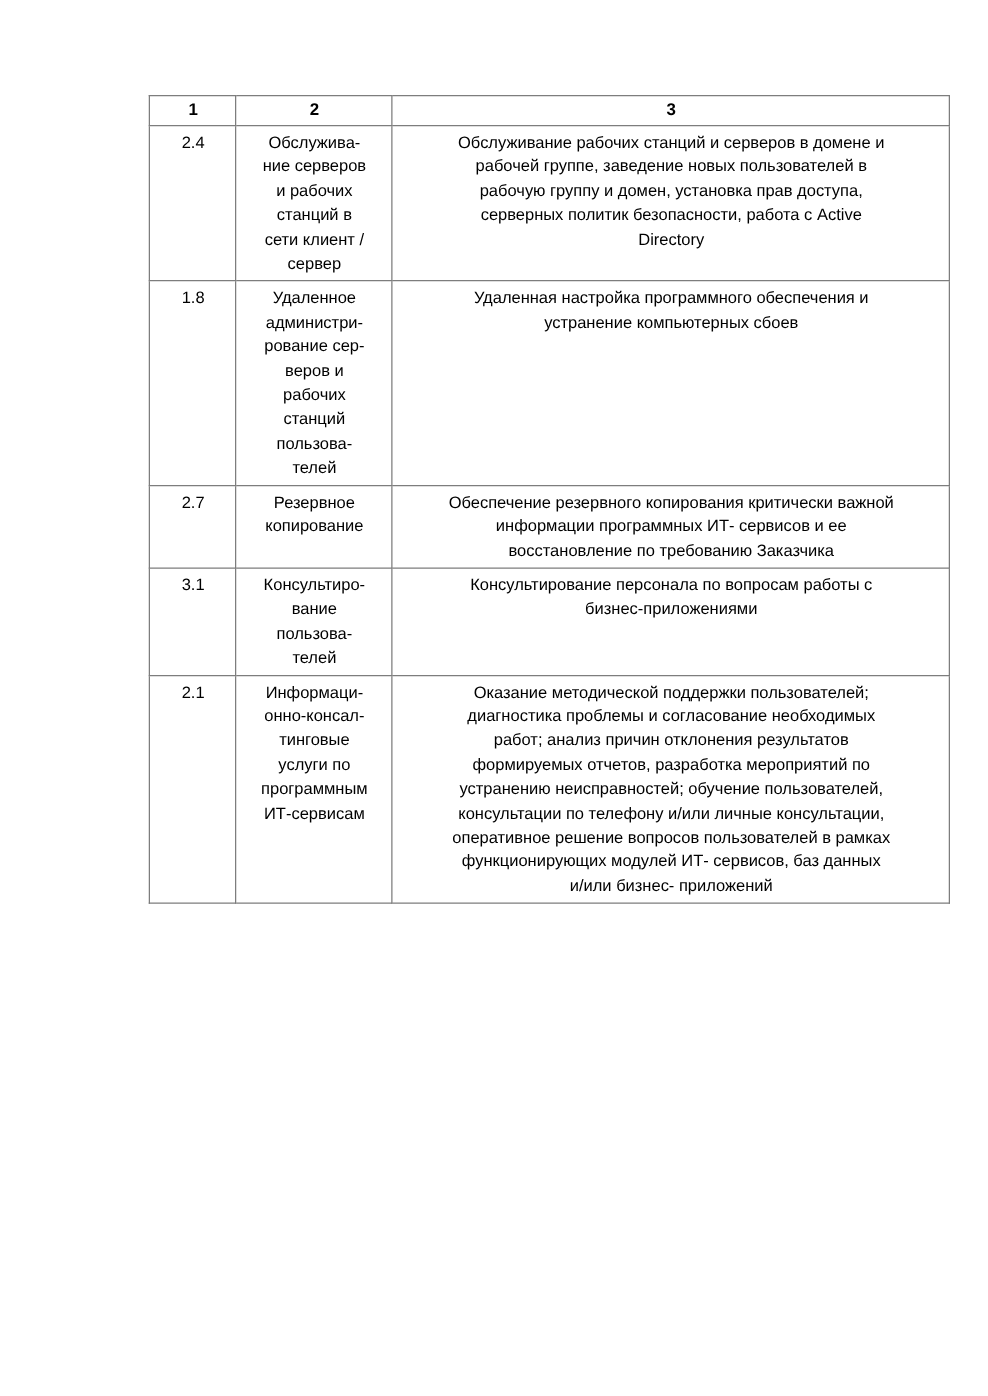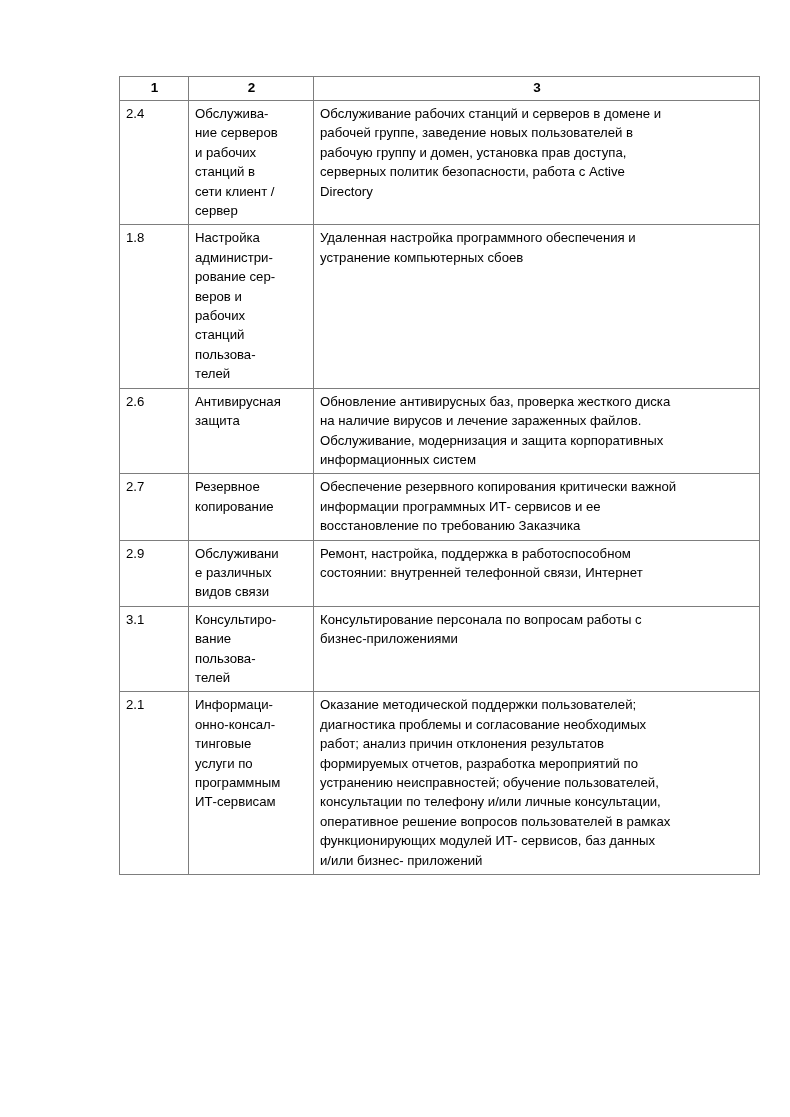"2.4" table.doc-table td, table.doc-table th { text-align: left -> center }
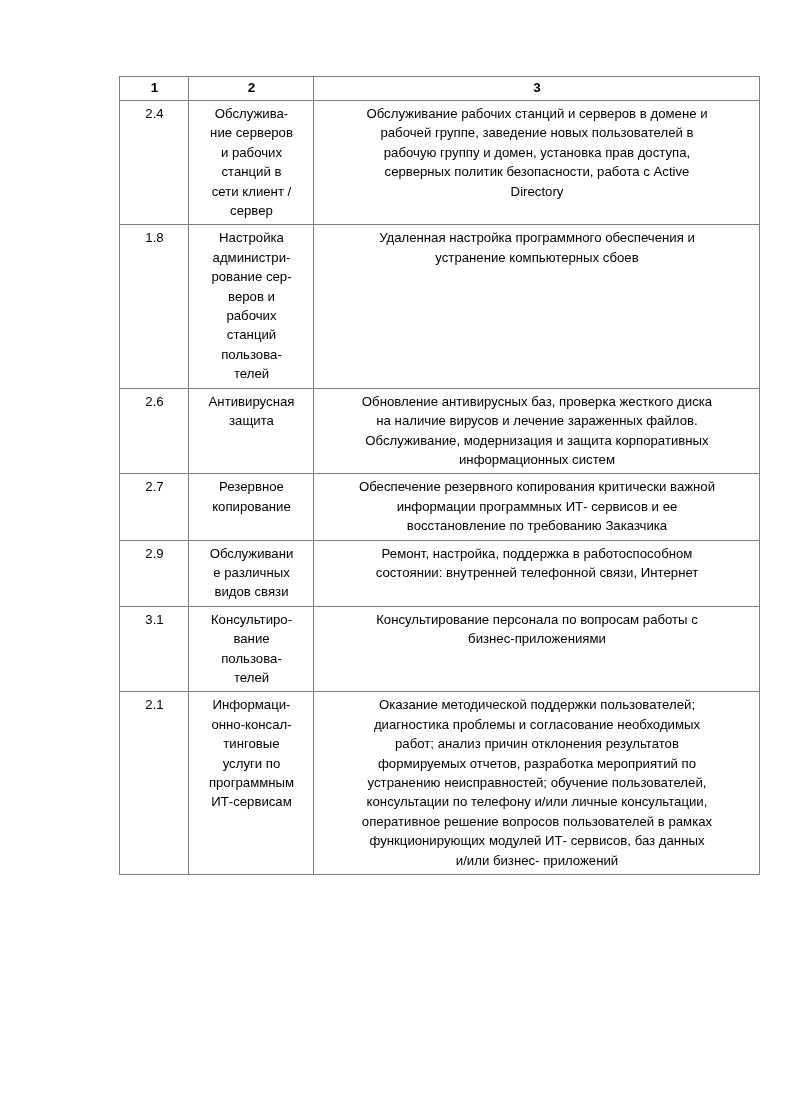"Настройка" td.name { text: Настройка -> Удаленное }
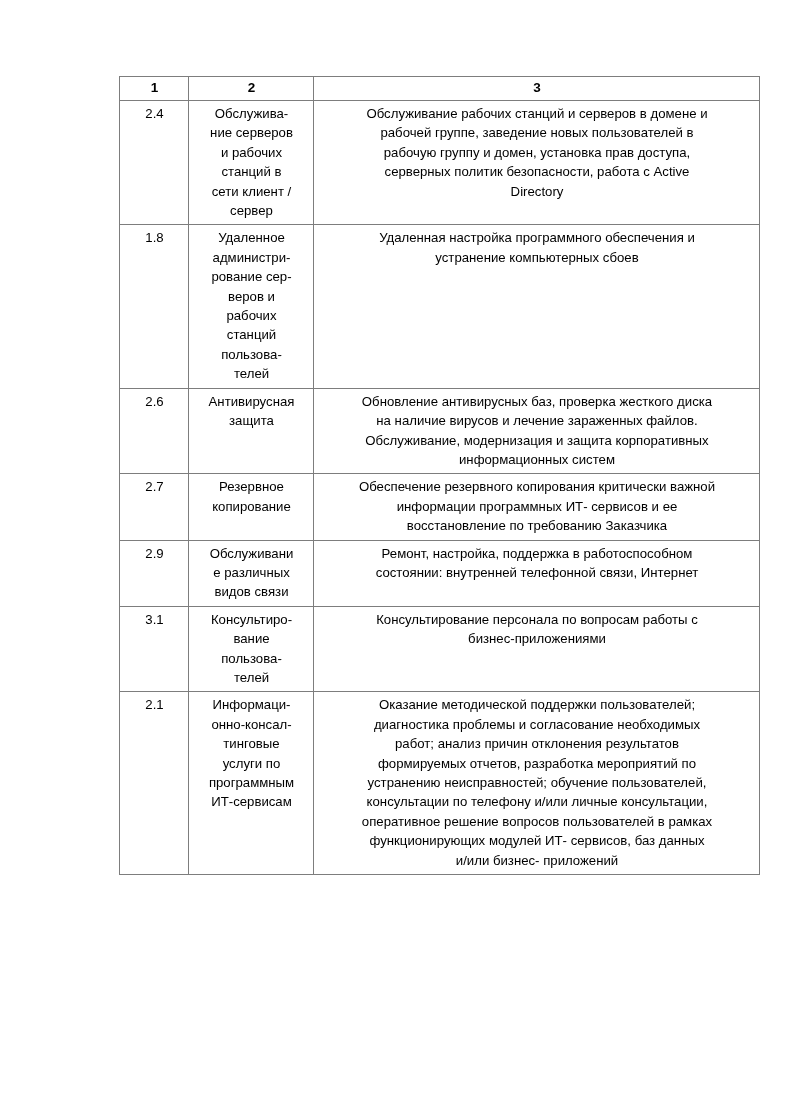"2.6" tr { html: <tr> <td>2.6</td> <td>Антивирусная защита</td> <td>Обновление антивирусных баз, проверка жесткого диска на наличие вирусов и лечение зараженных файлов. Обслуживание, модернизация и защита корпоративных информационных систем</td> </tr> -> none }
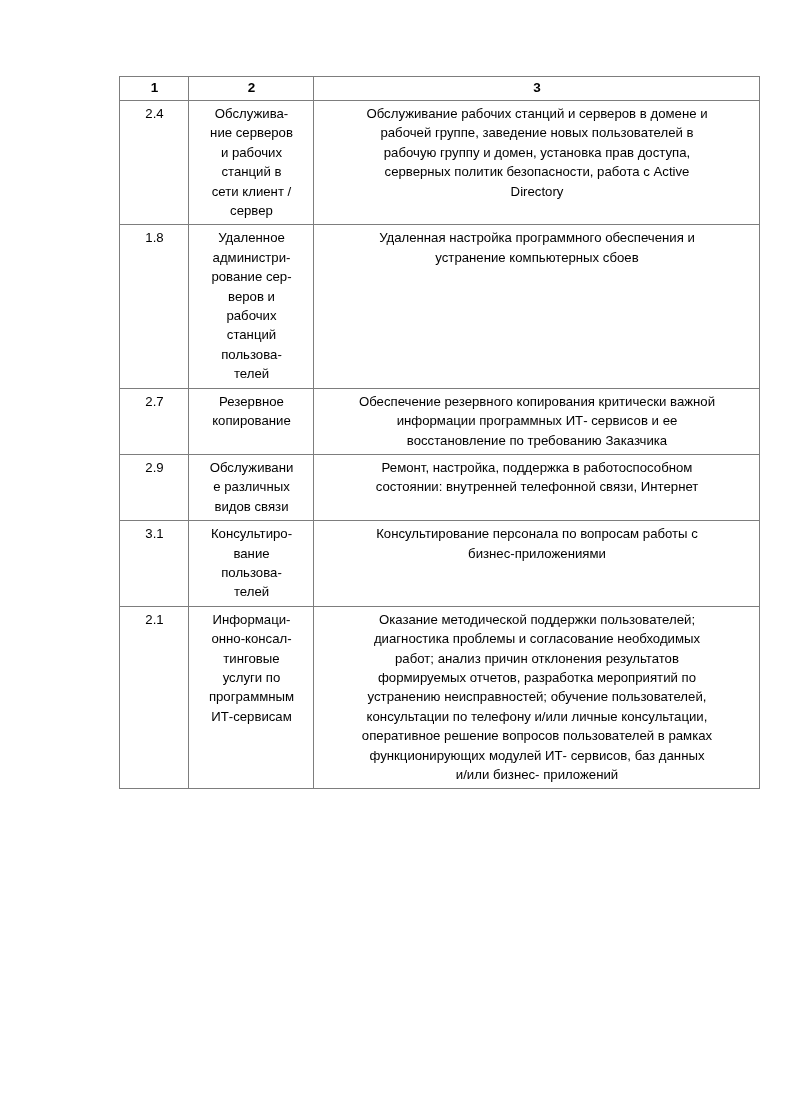"2.9" tr { html: <tr> <td>2.9</td> <td>Обслуживани е различных видов связи</td> <td>Ремонт, настройка, поддержка в работоспособном состоянии: внутренней телефонной связи, Интернет</td> </tr> -> none }
